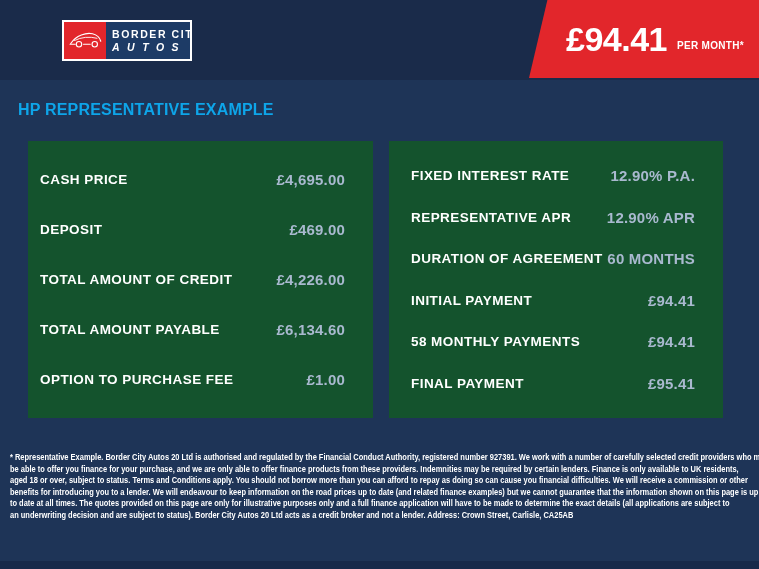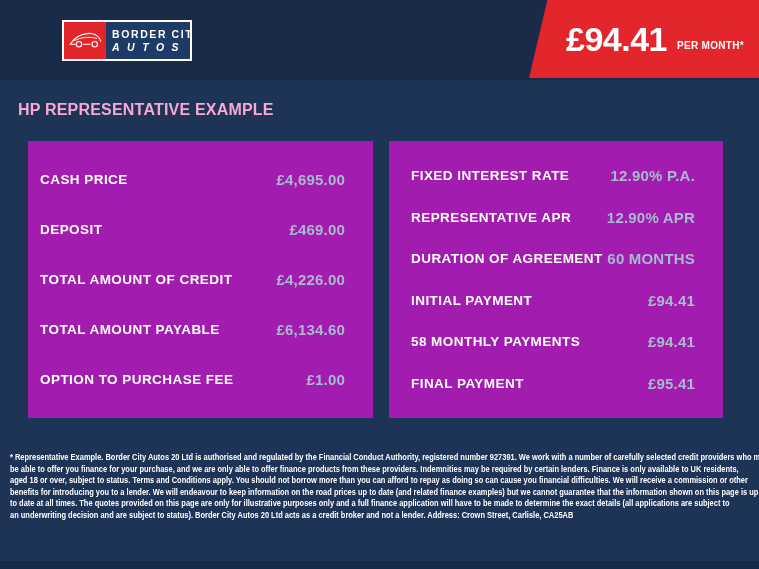"HP REPRESENTATIVE EXAMPLE" .heading { color: #f9a8d4 -> #0ea5e9 }
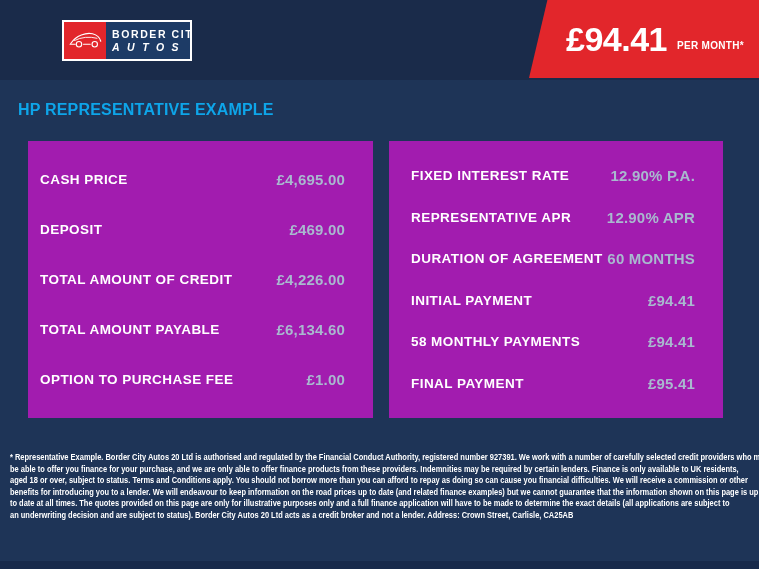"CASH PRICE" .panel { background: #a21caf -> #14532d }
